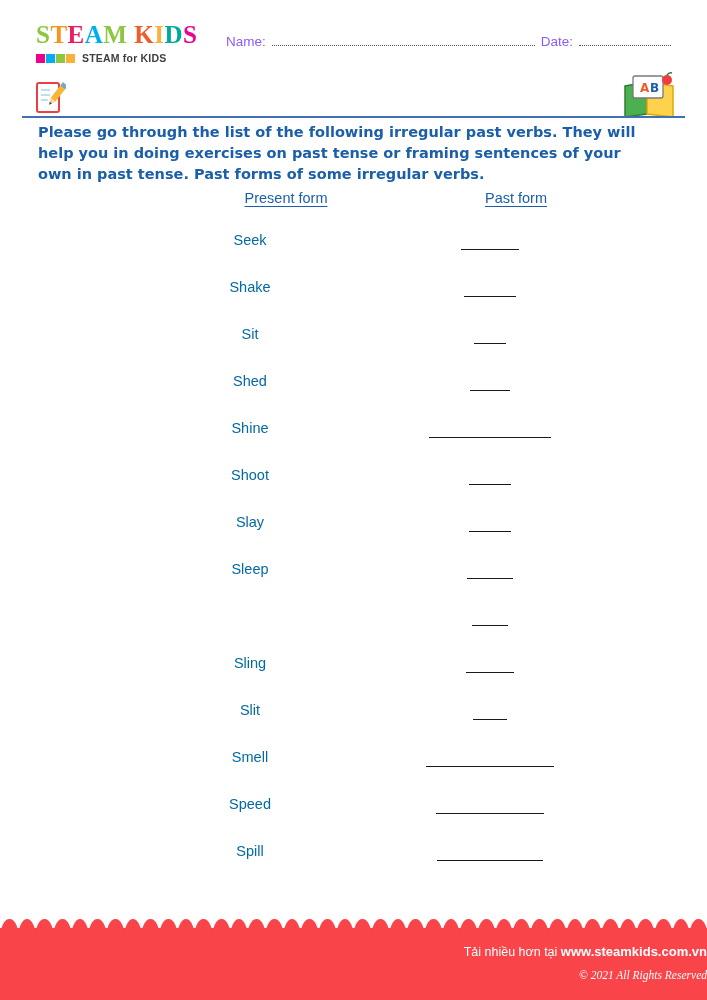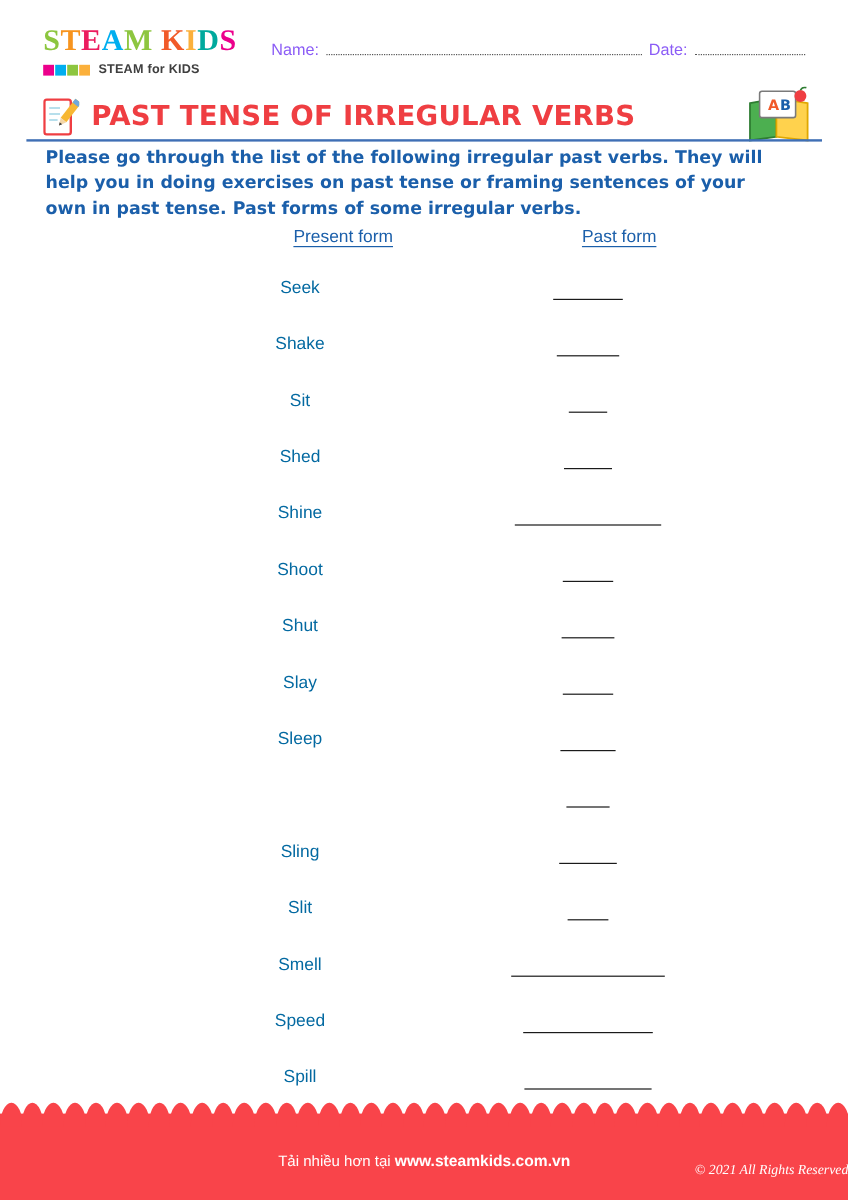"PAST TENSE OF IRREGULAR VERBS" span.worksheet-title { html: <span>PAST TENSE OF IRREGULAR VERBS</span> -> none }
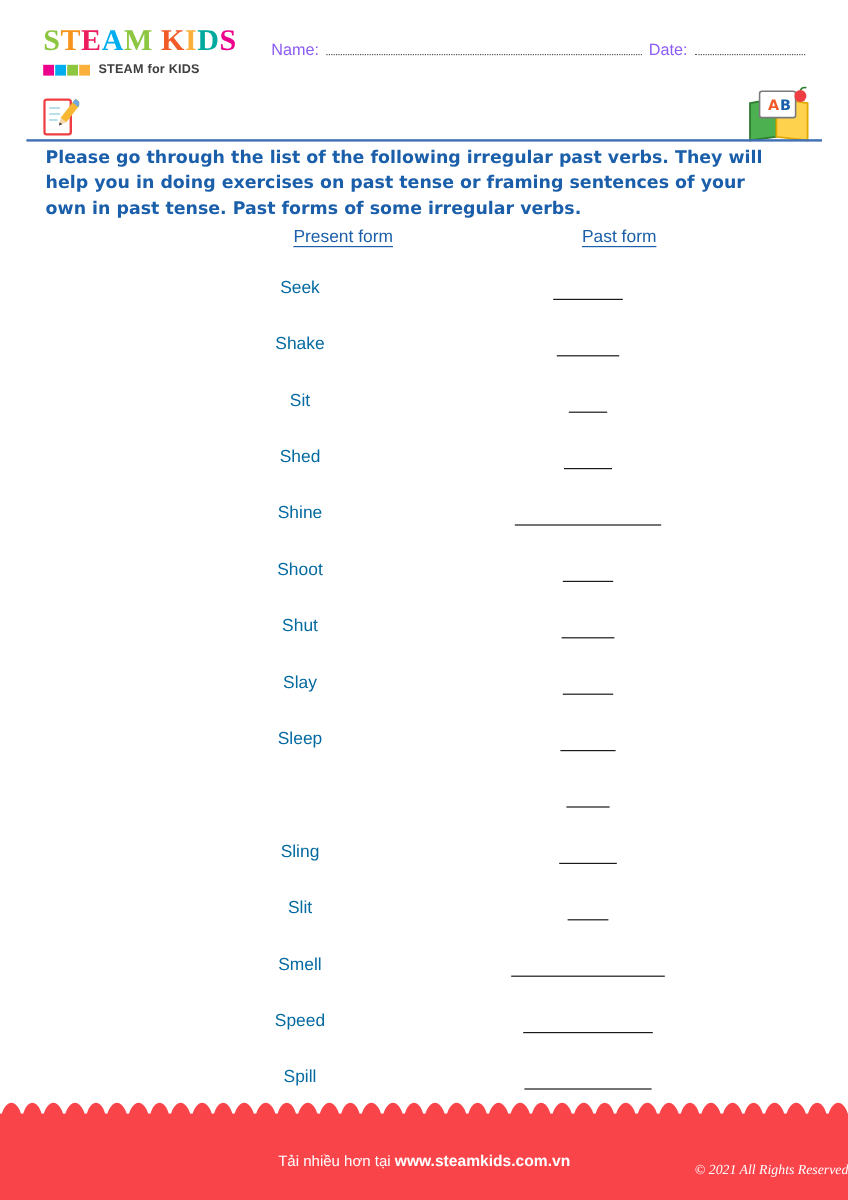"Shut" div.row { html: <div> <div>Shut</div> <div> <div></div> </div> </div> -> none }
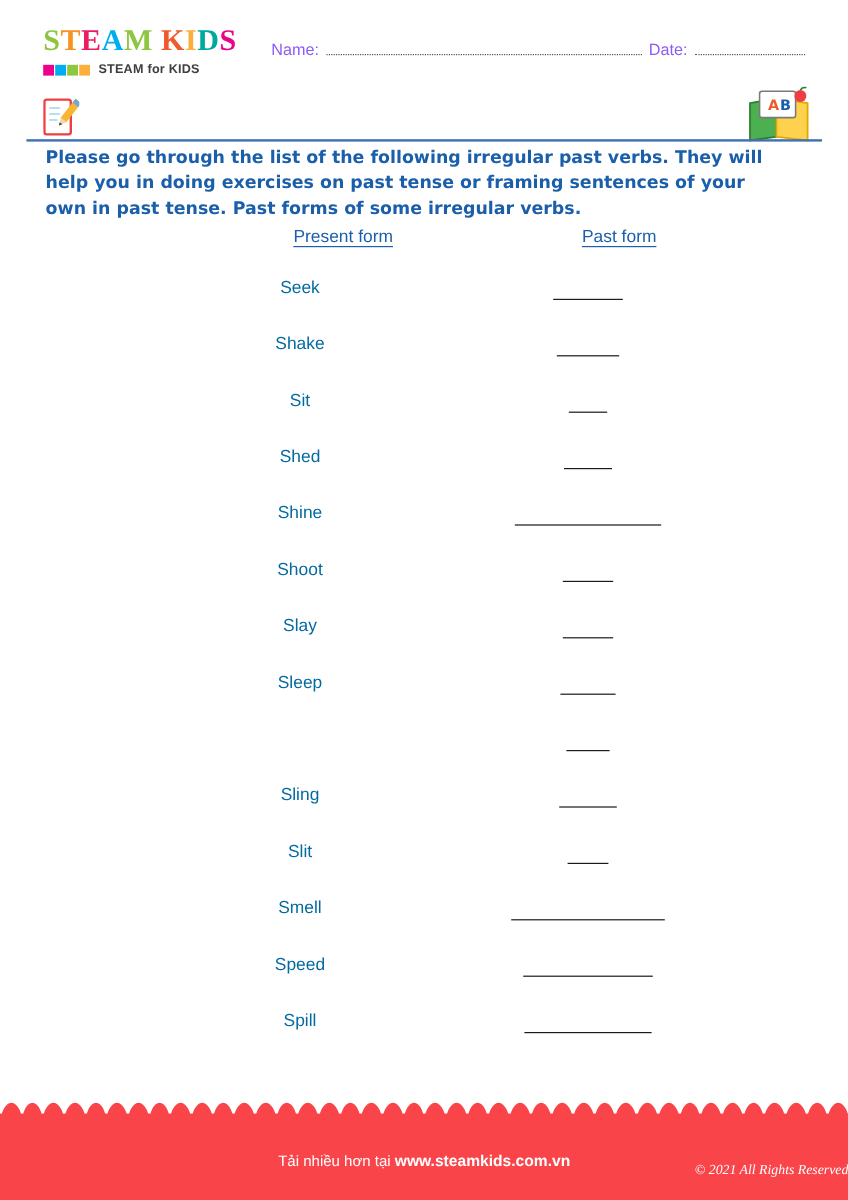"Tải nhiều hơn tại www.steamkids.com.vn" .footer-line1 { text-align: none -> right; top: 32px -> 16px }
